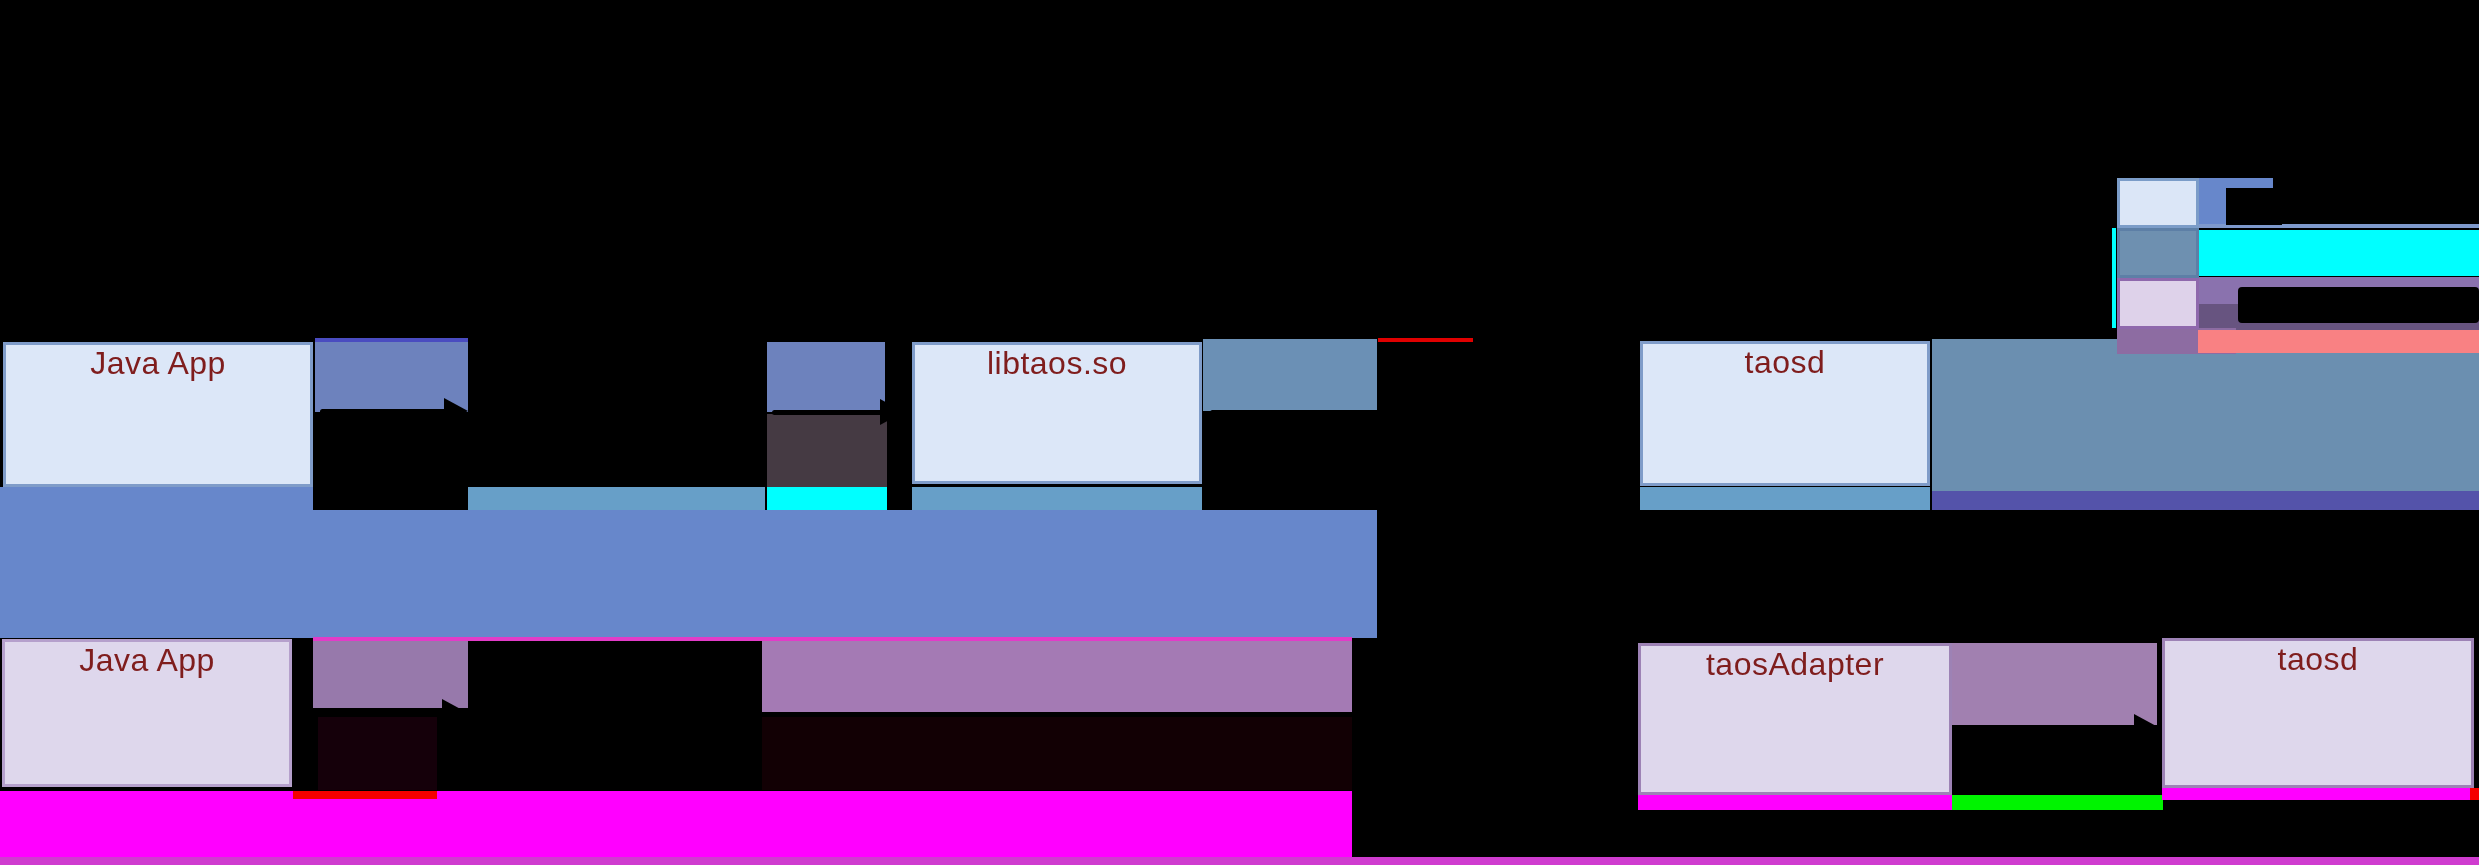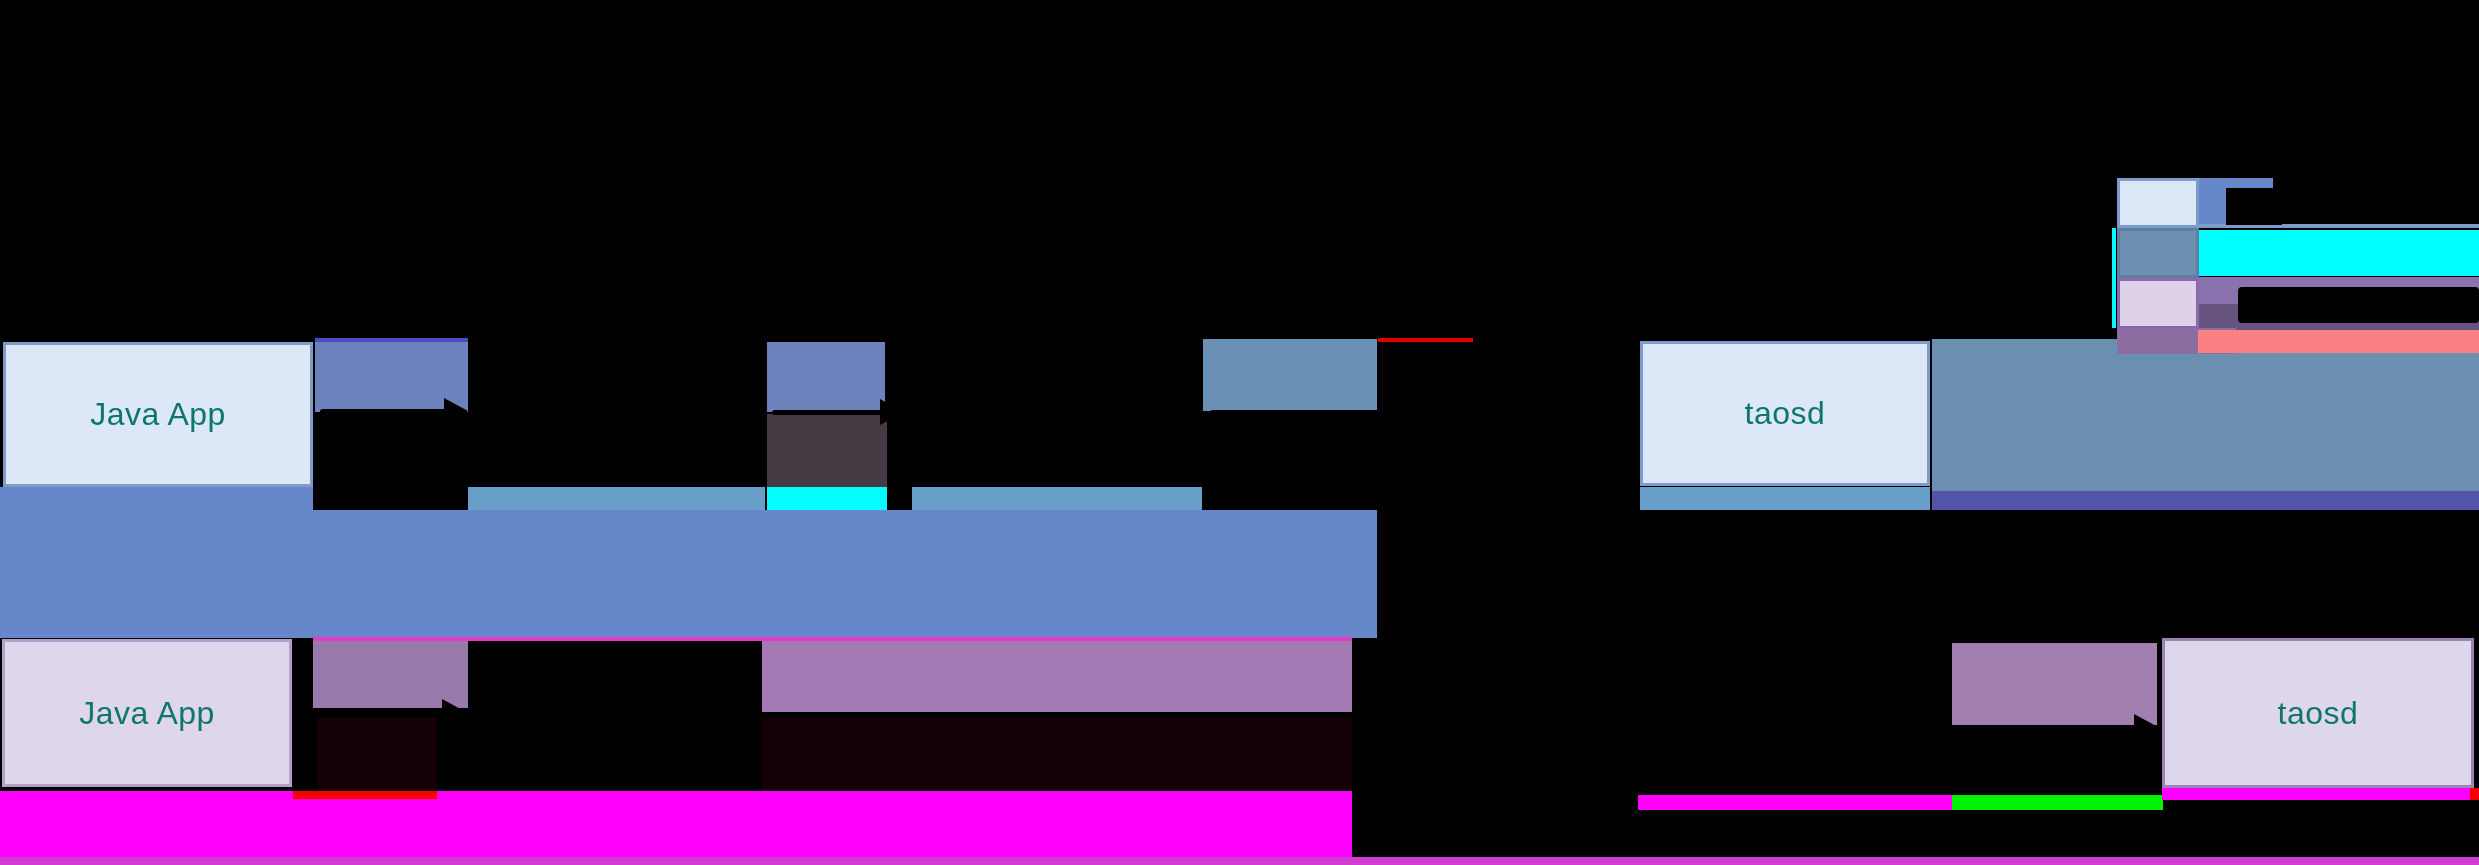"Java App" .node { align-items: center -> none; color: #0f766e -> #7f1d1d }
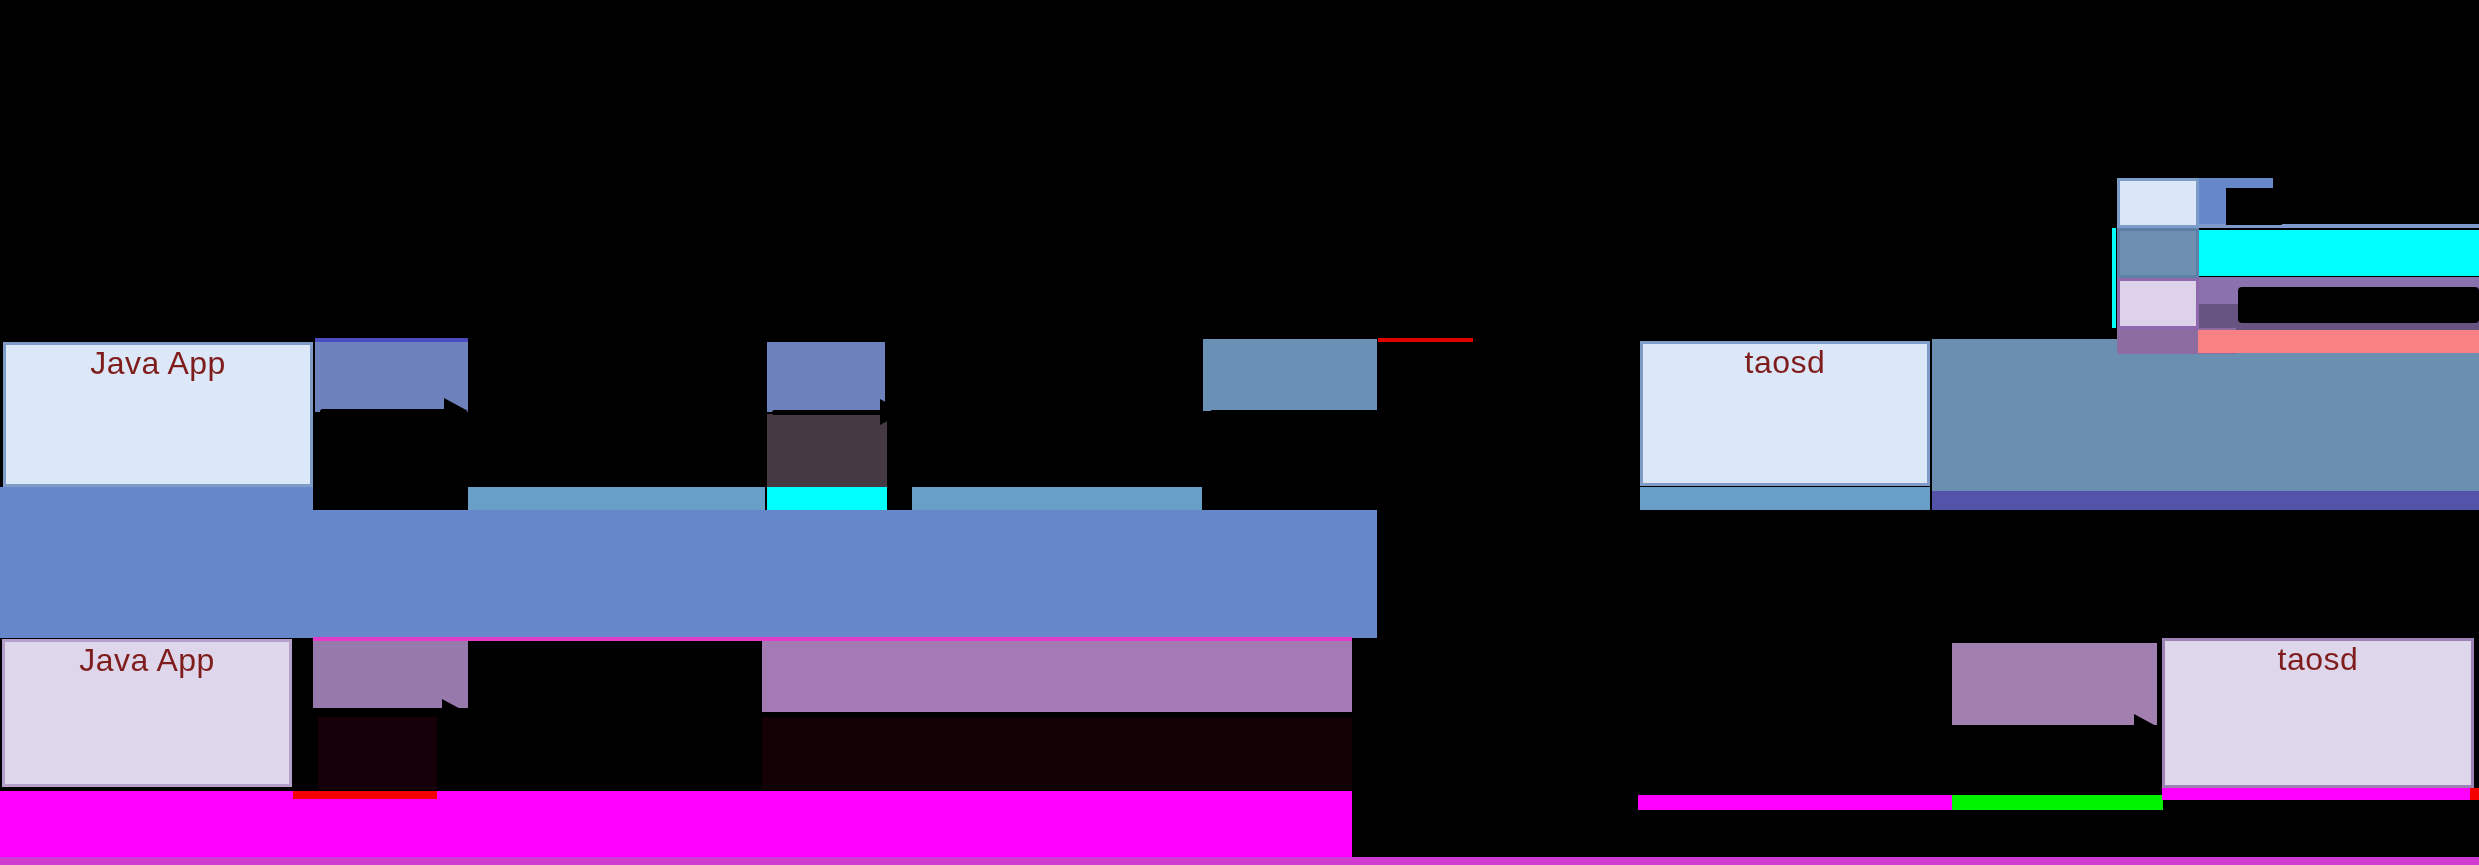"libtaos.so" div.node { html: none -> <div> <span>libtaos.so</span> </div> }
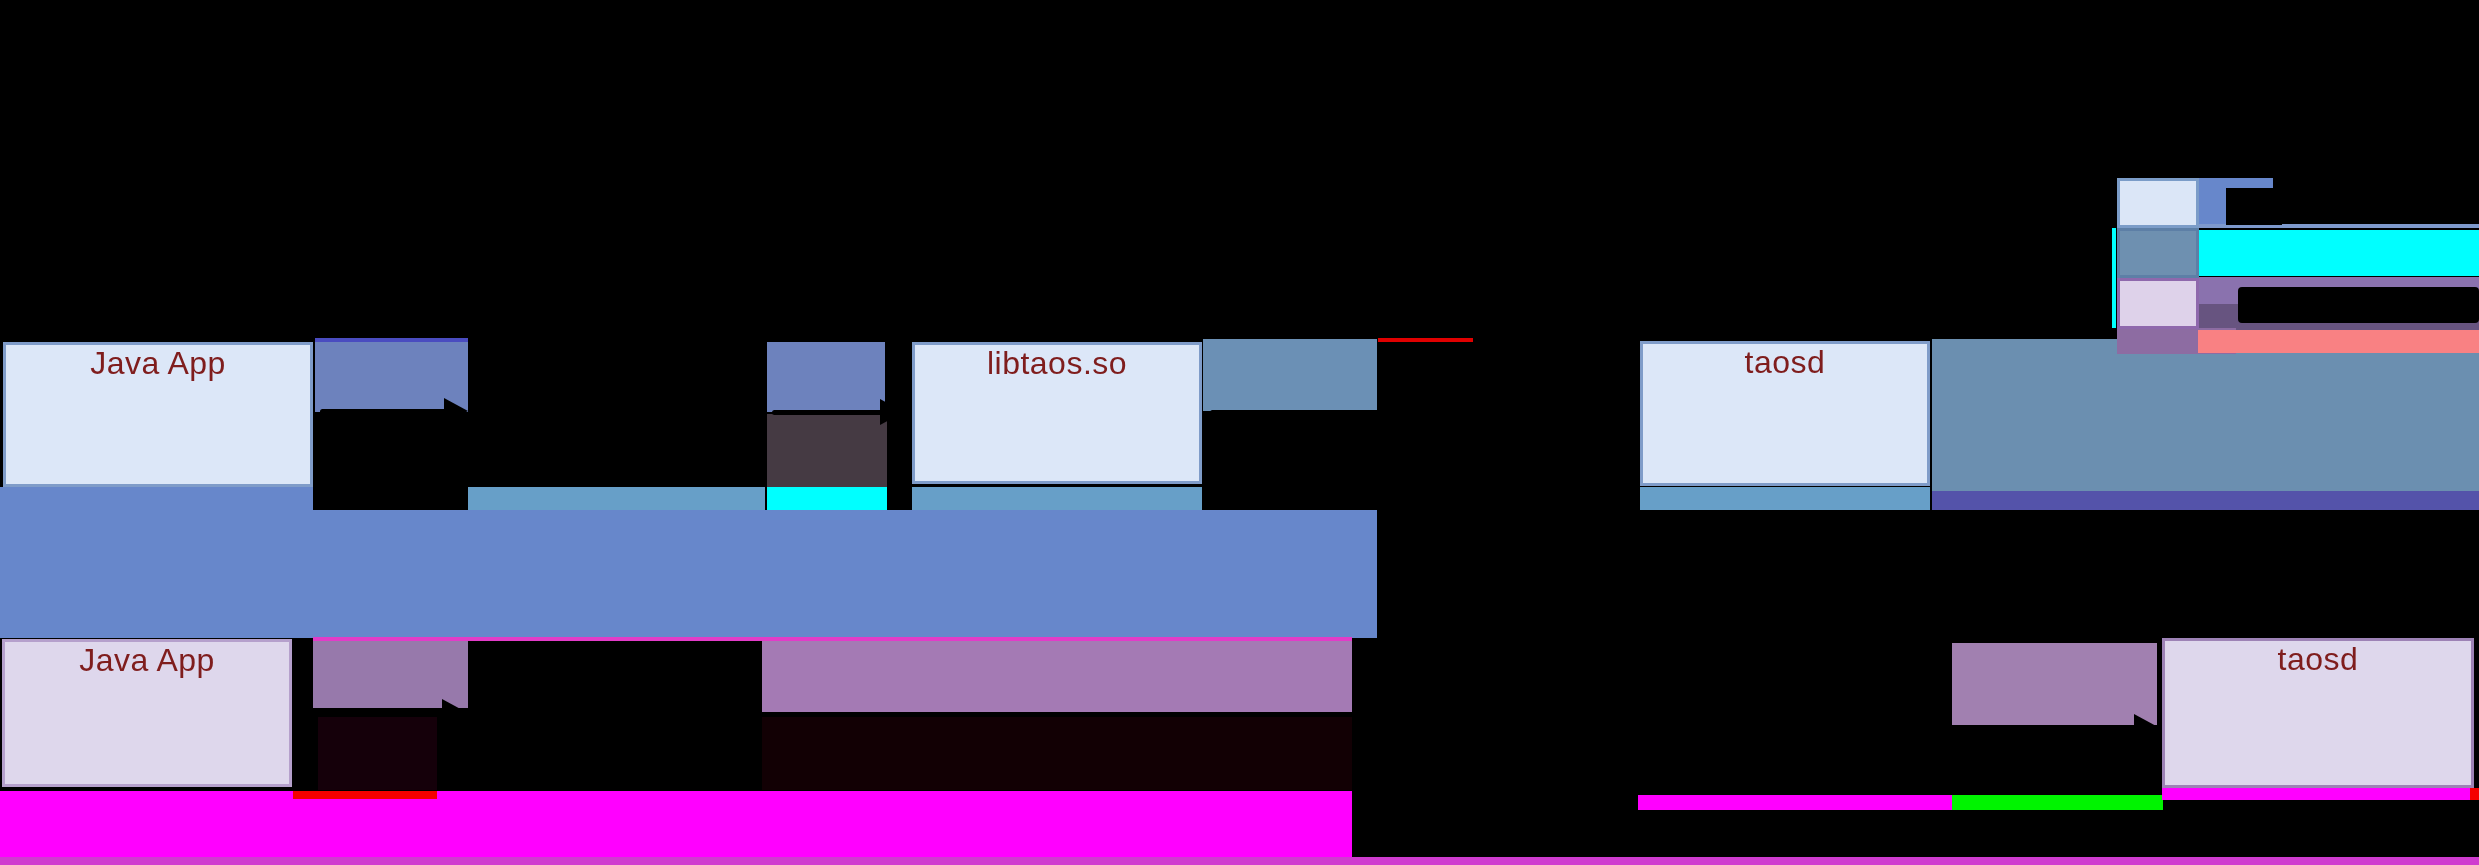"taosAdapter" div.node { html: none -> <div> <span>taosAdapter</span> </div> }
